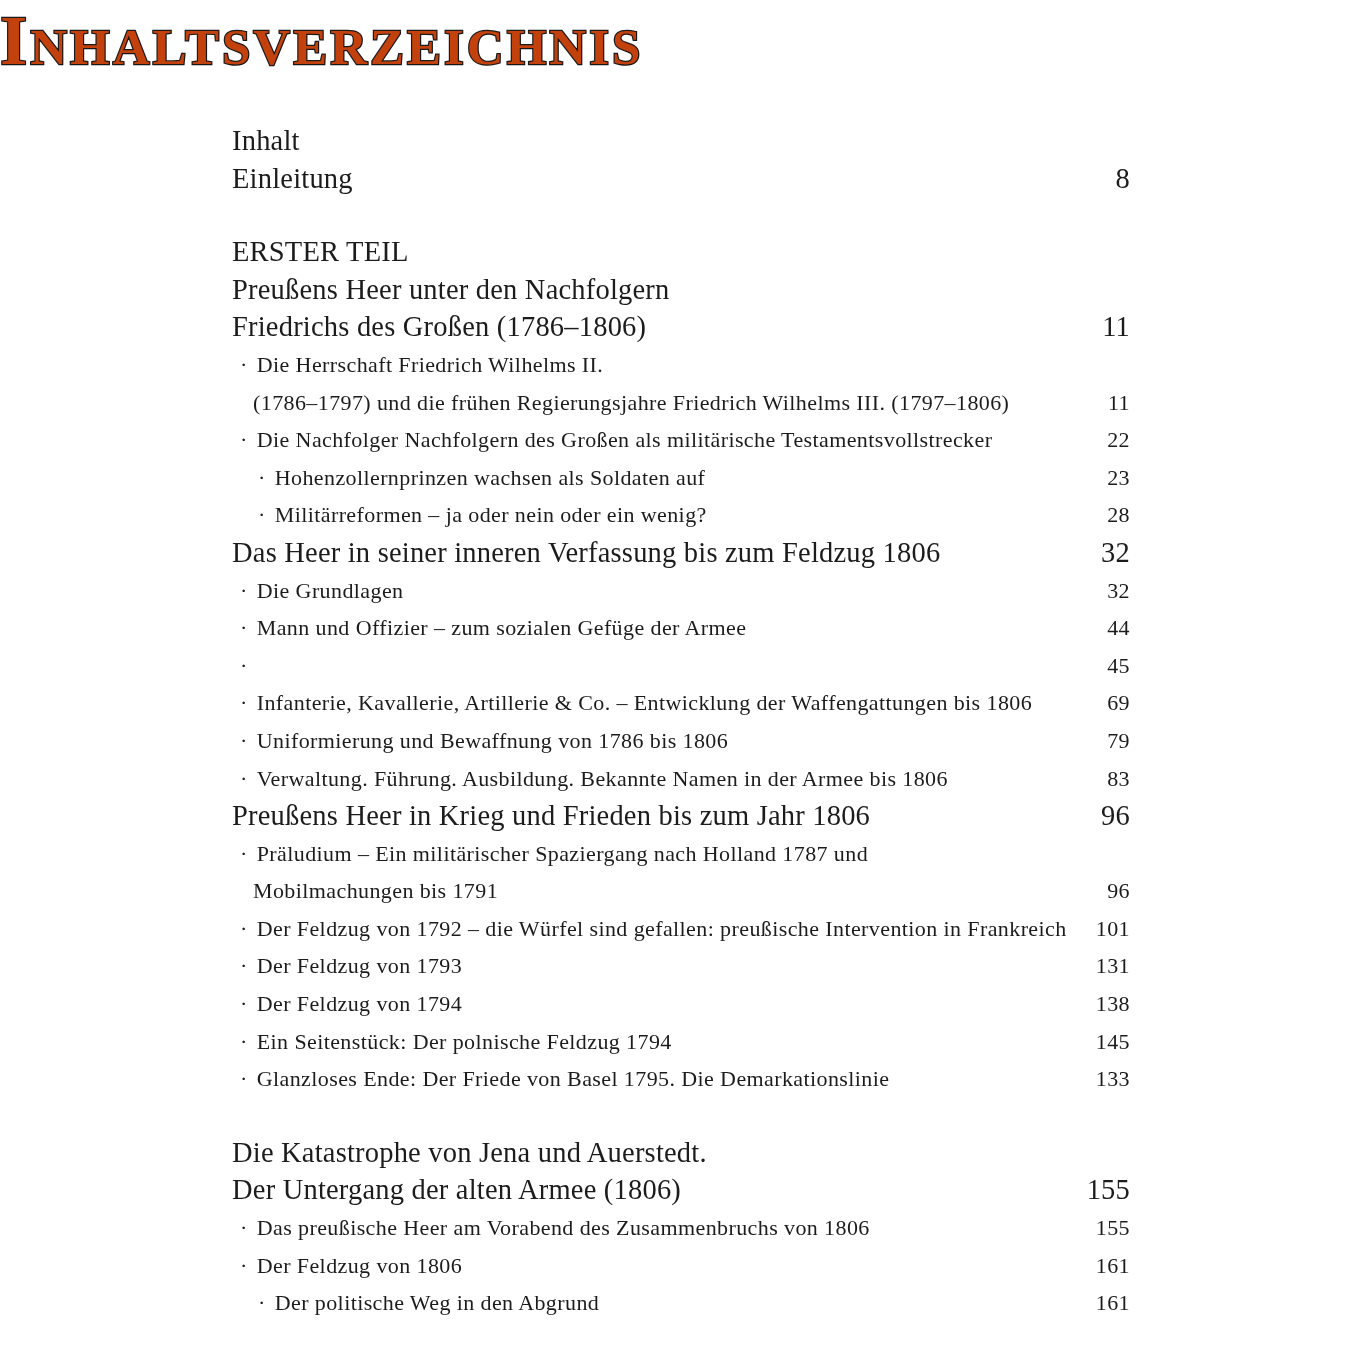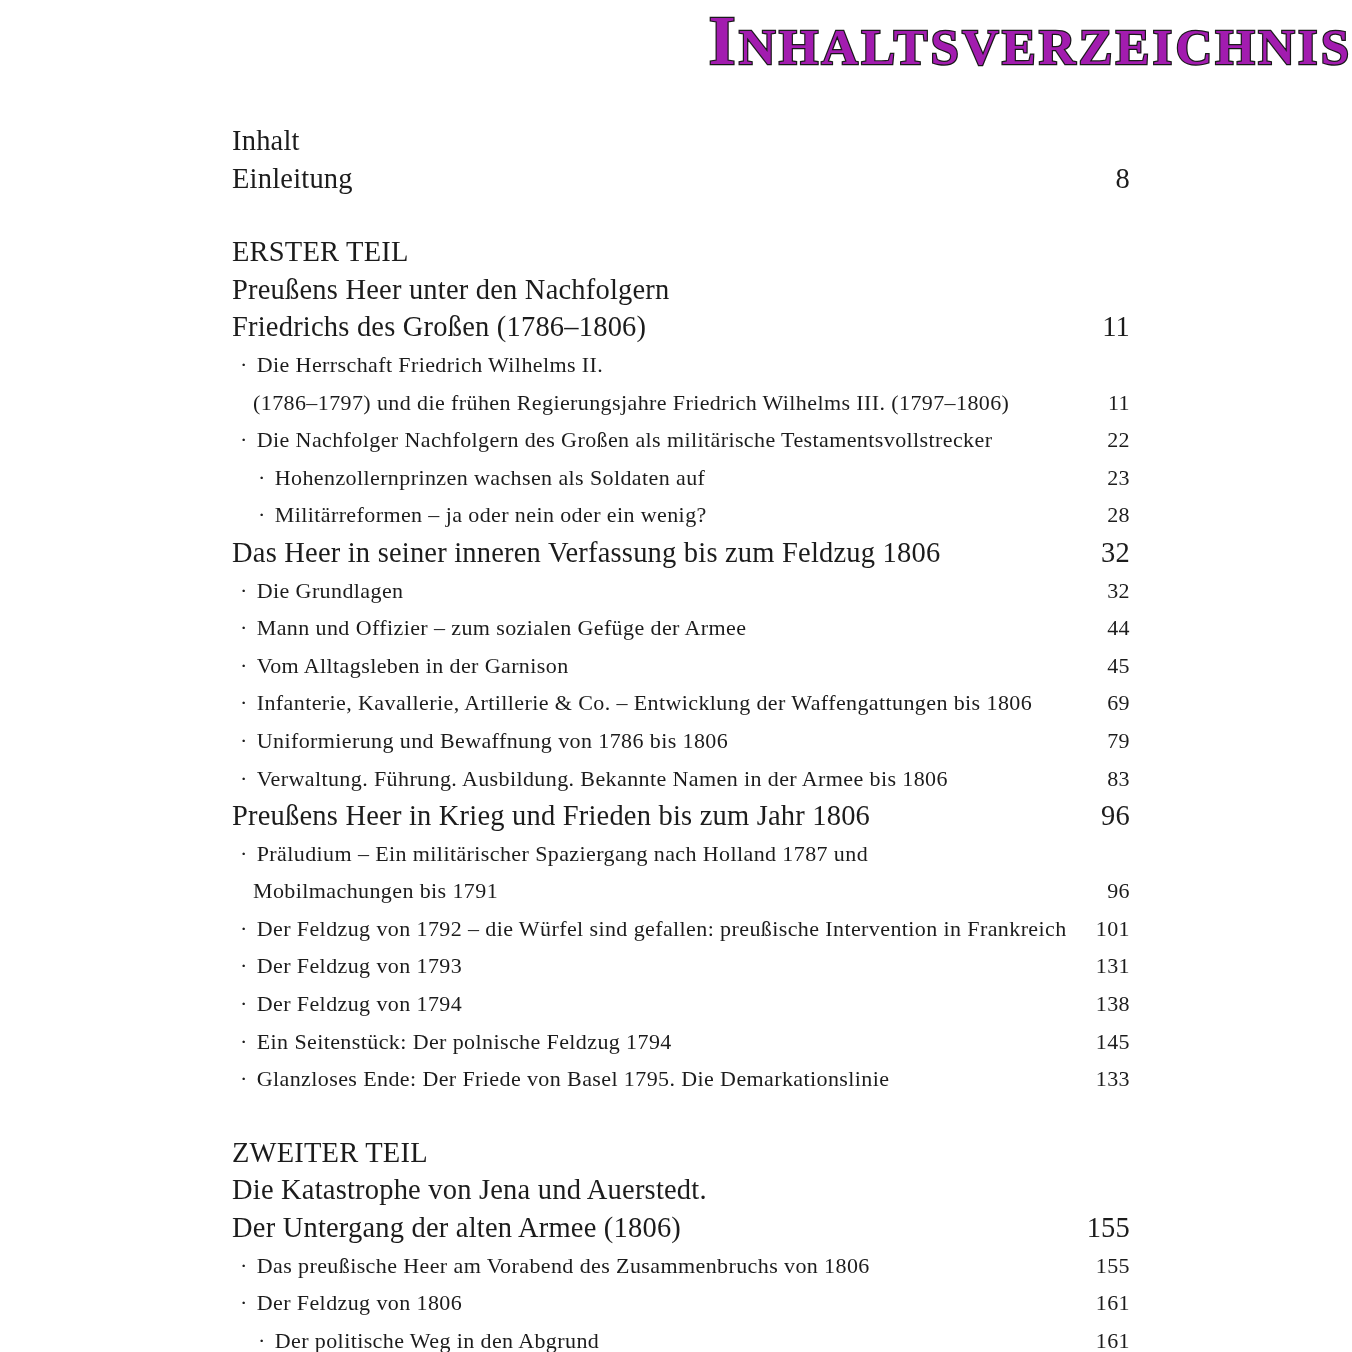"INHALTSVERZEICHNIS" .page-title { color: #a21caf -> #c2410c; text-align: right -> left }
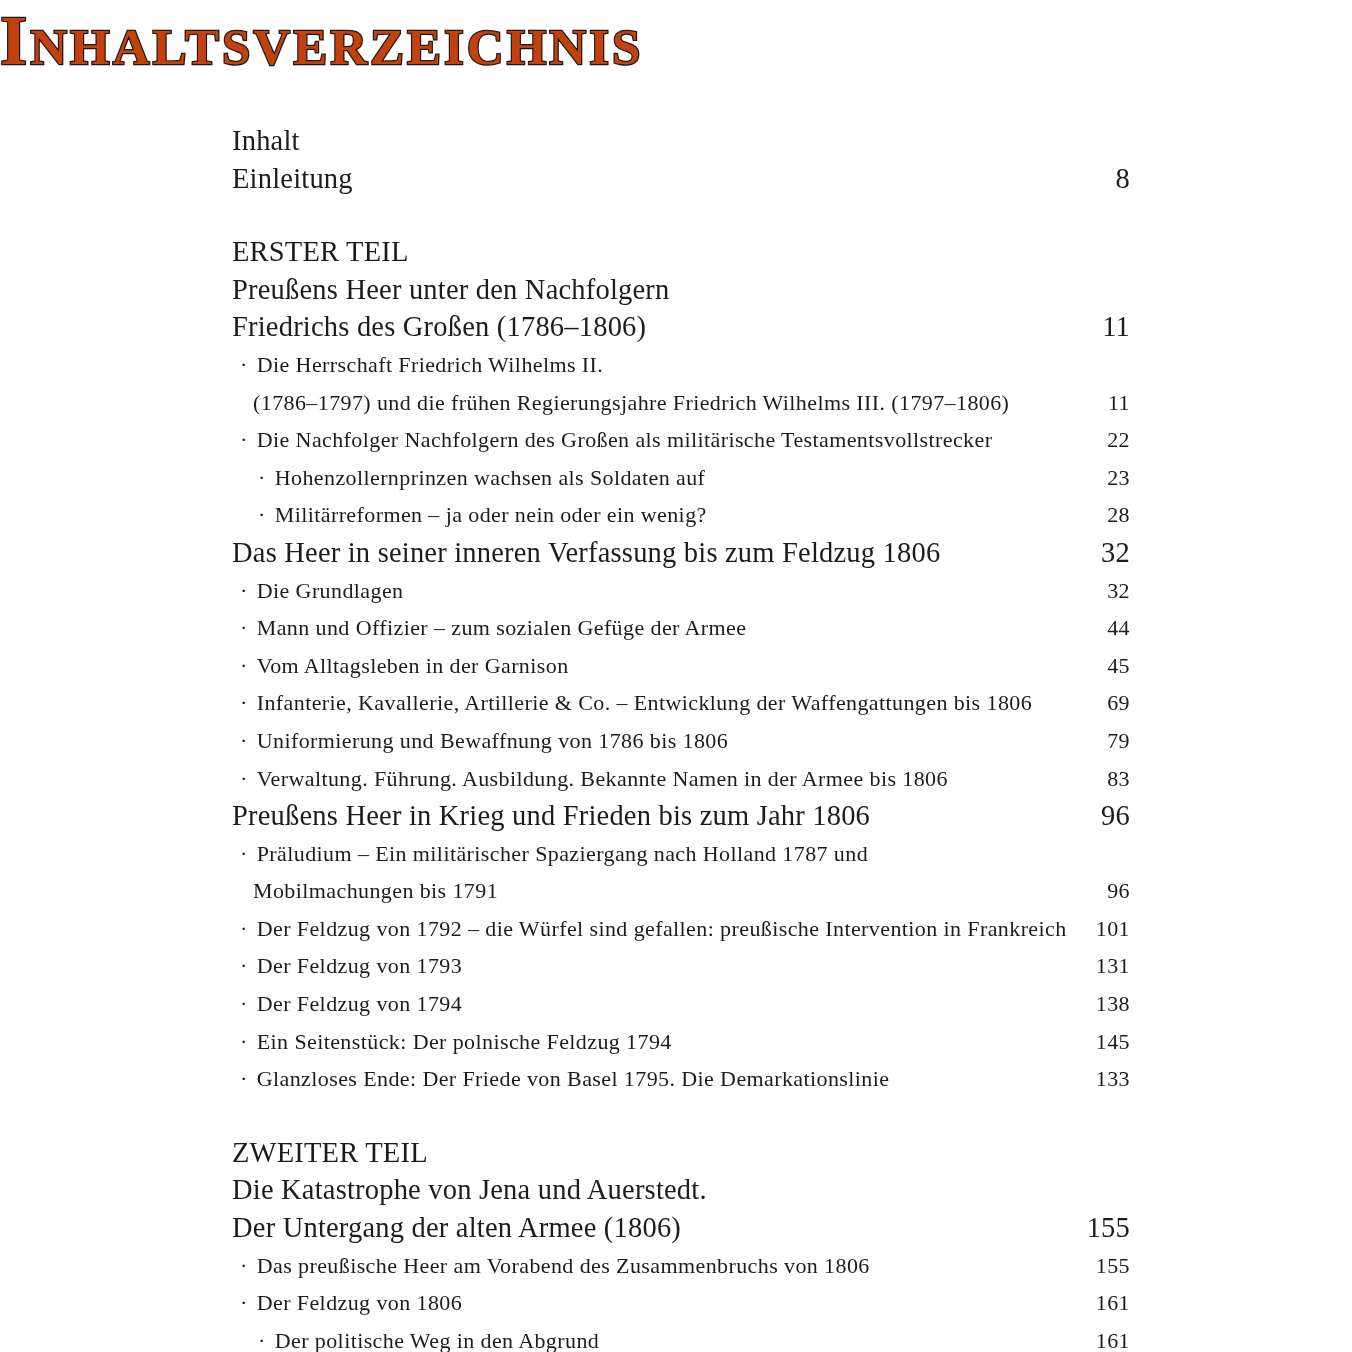"Vom Alltagsleben in der Garnison" span.label { html: <span>Vom Alltagsleben in der Garnison</span> -> none }
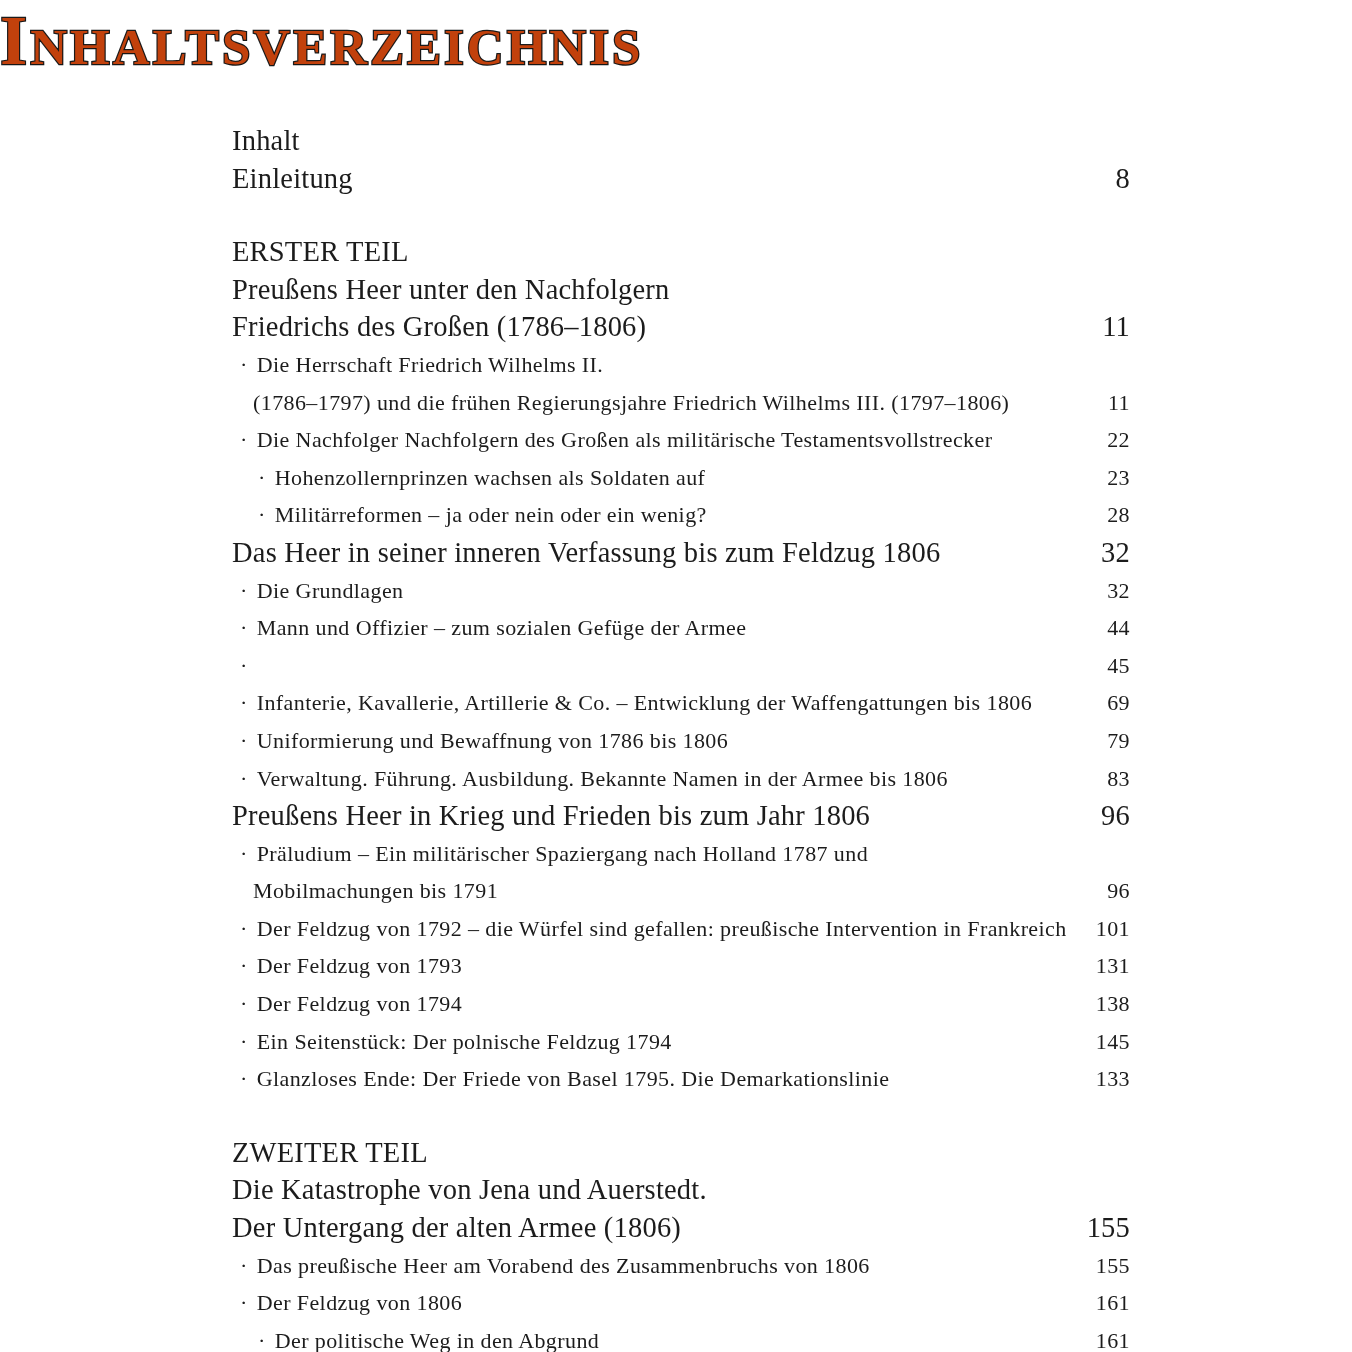"ZWEITER TEIL" div.row { html: <div> <span>ZWEITER TEIL</span> <span></span> </div> -> none }
